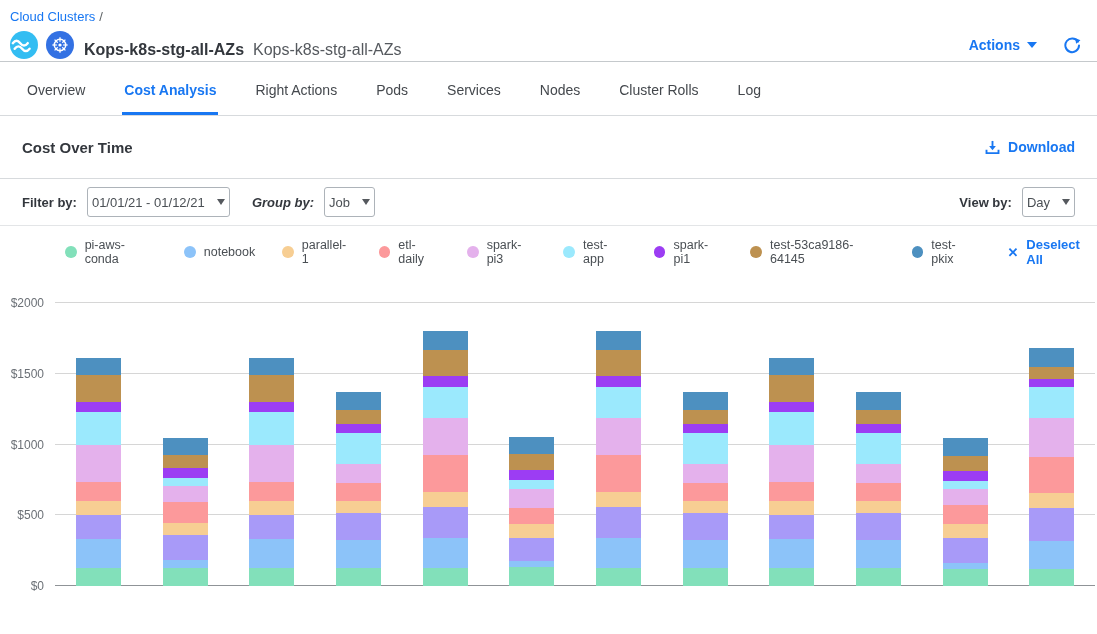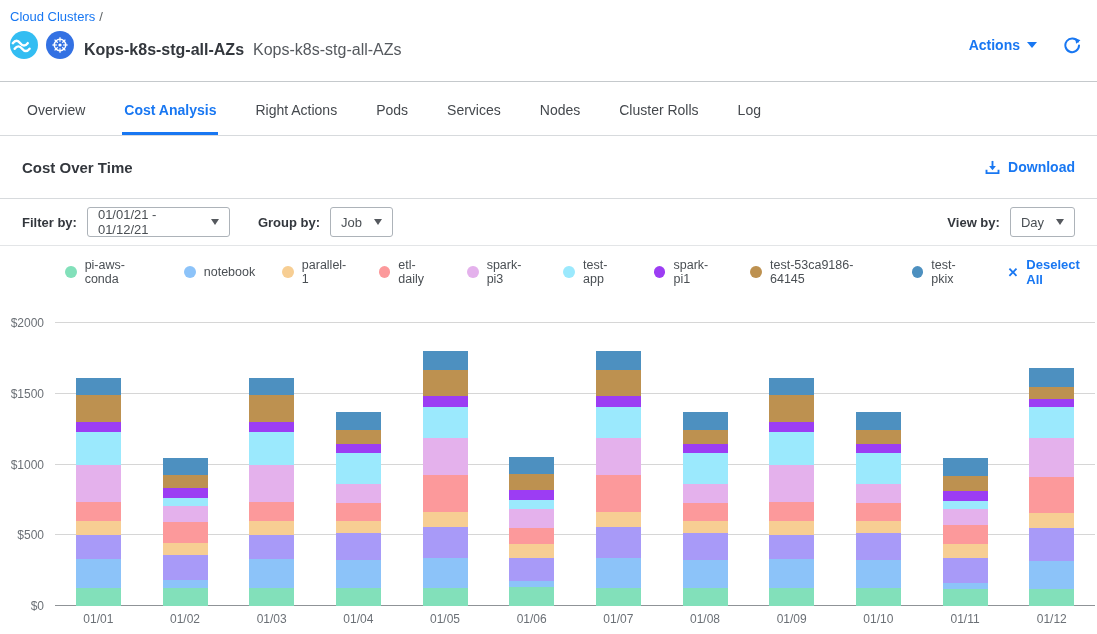"Cloud Clusters /" .header { height: 82px -> 62px }
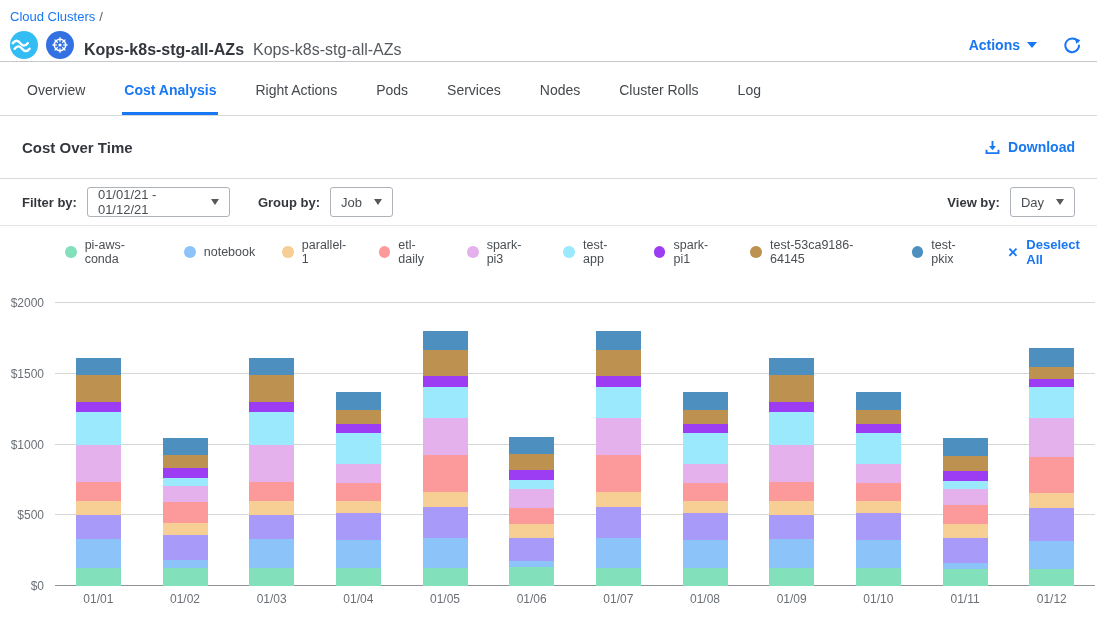"01/01/21 - 01/12/21" .select { padding: 0 10px -> 0 4px }
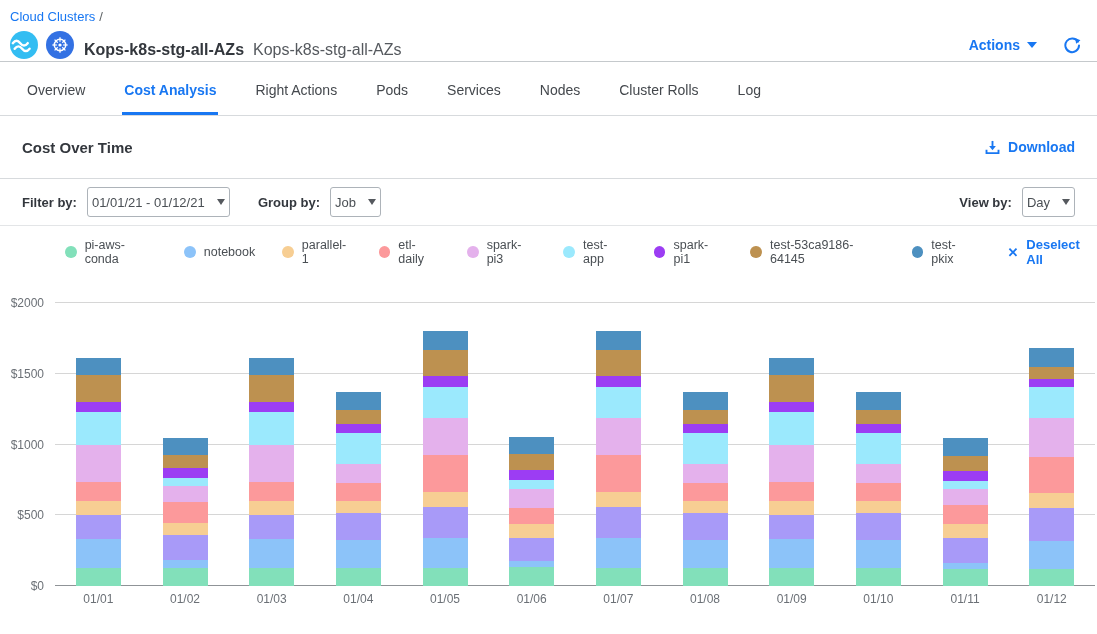"Group by:" .group-wrap { font-style: none -> italic; margin-left: 28px -> 22px }
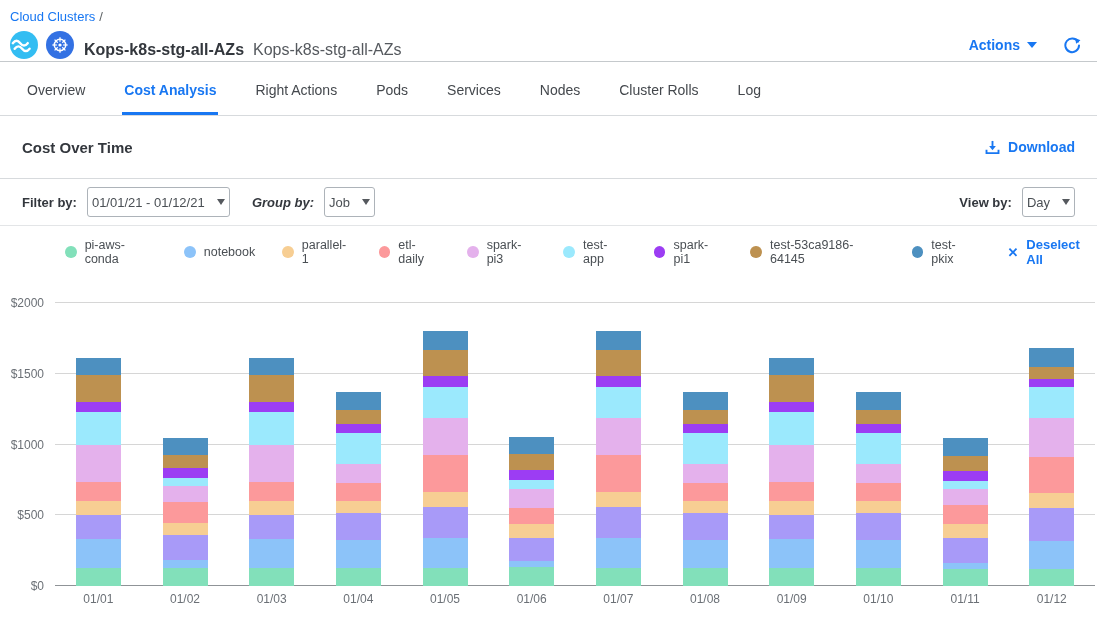"01/01" div.xlabels { html: <div> <div>01/01</div> <div>01/02</div> <div>01/03</div> <div>01/04</div> <div>01/05</div> <div>01/06</div> <div>01/07</div> <div>01/08</div> <div>01/09</div> <div>01/10</div> <div>01/11</div> <div>01/12</div> </div> -> none }
